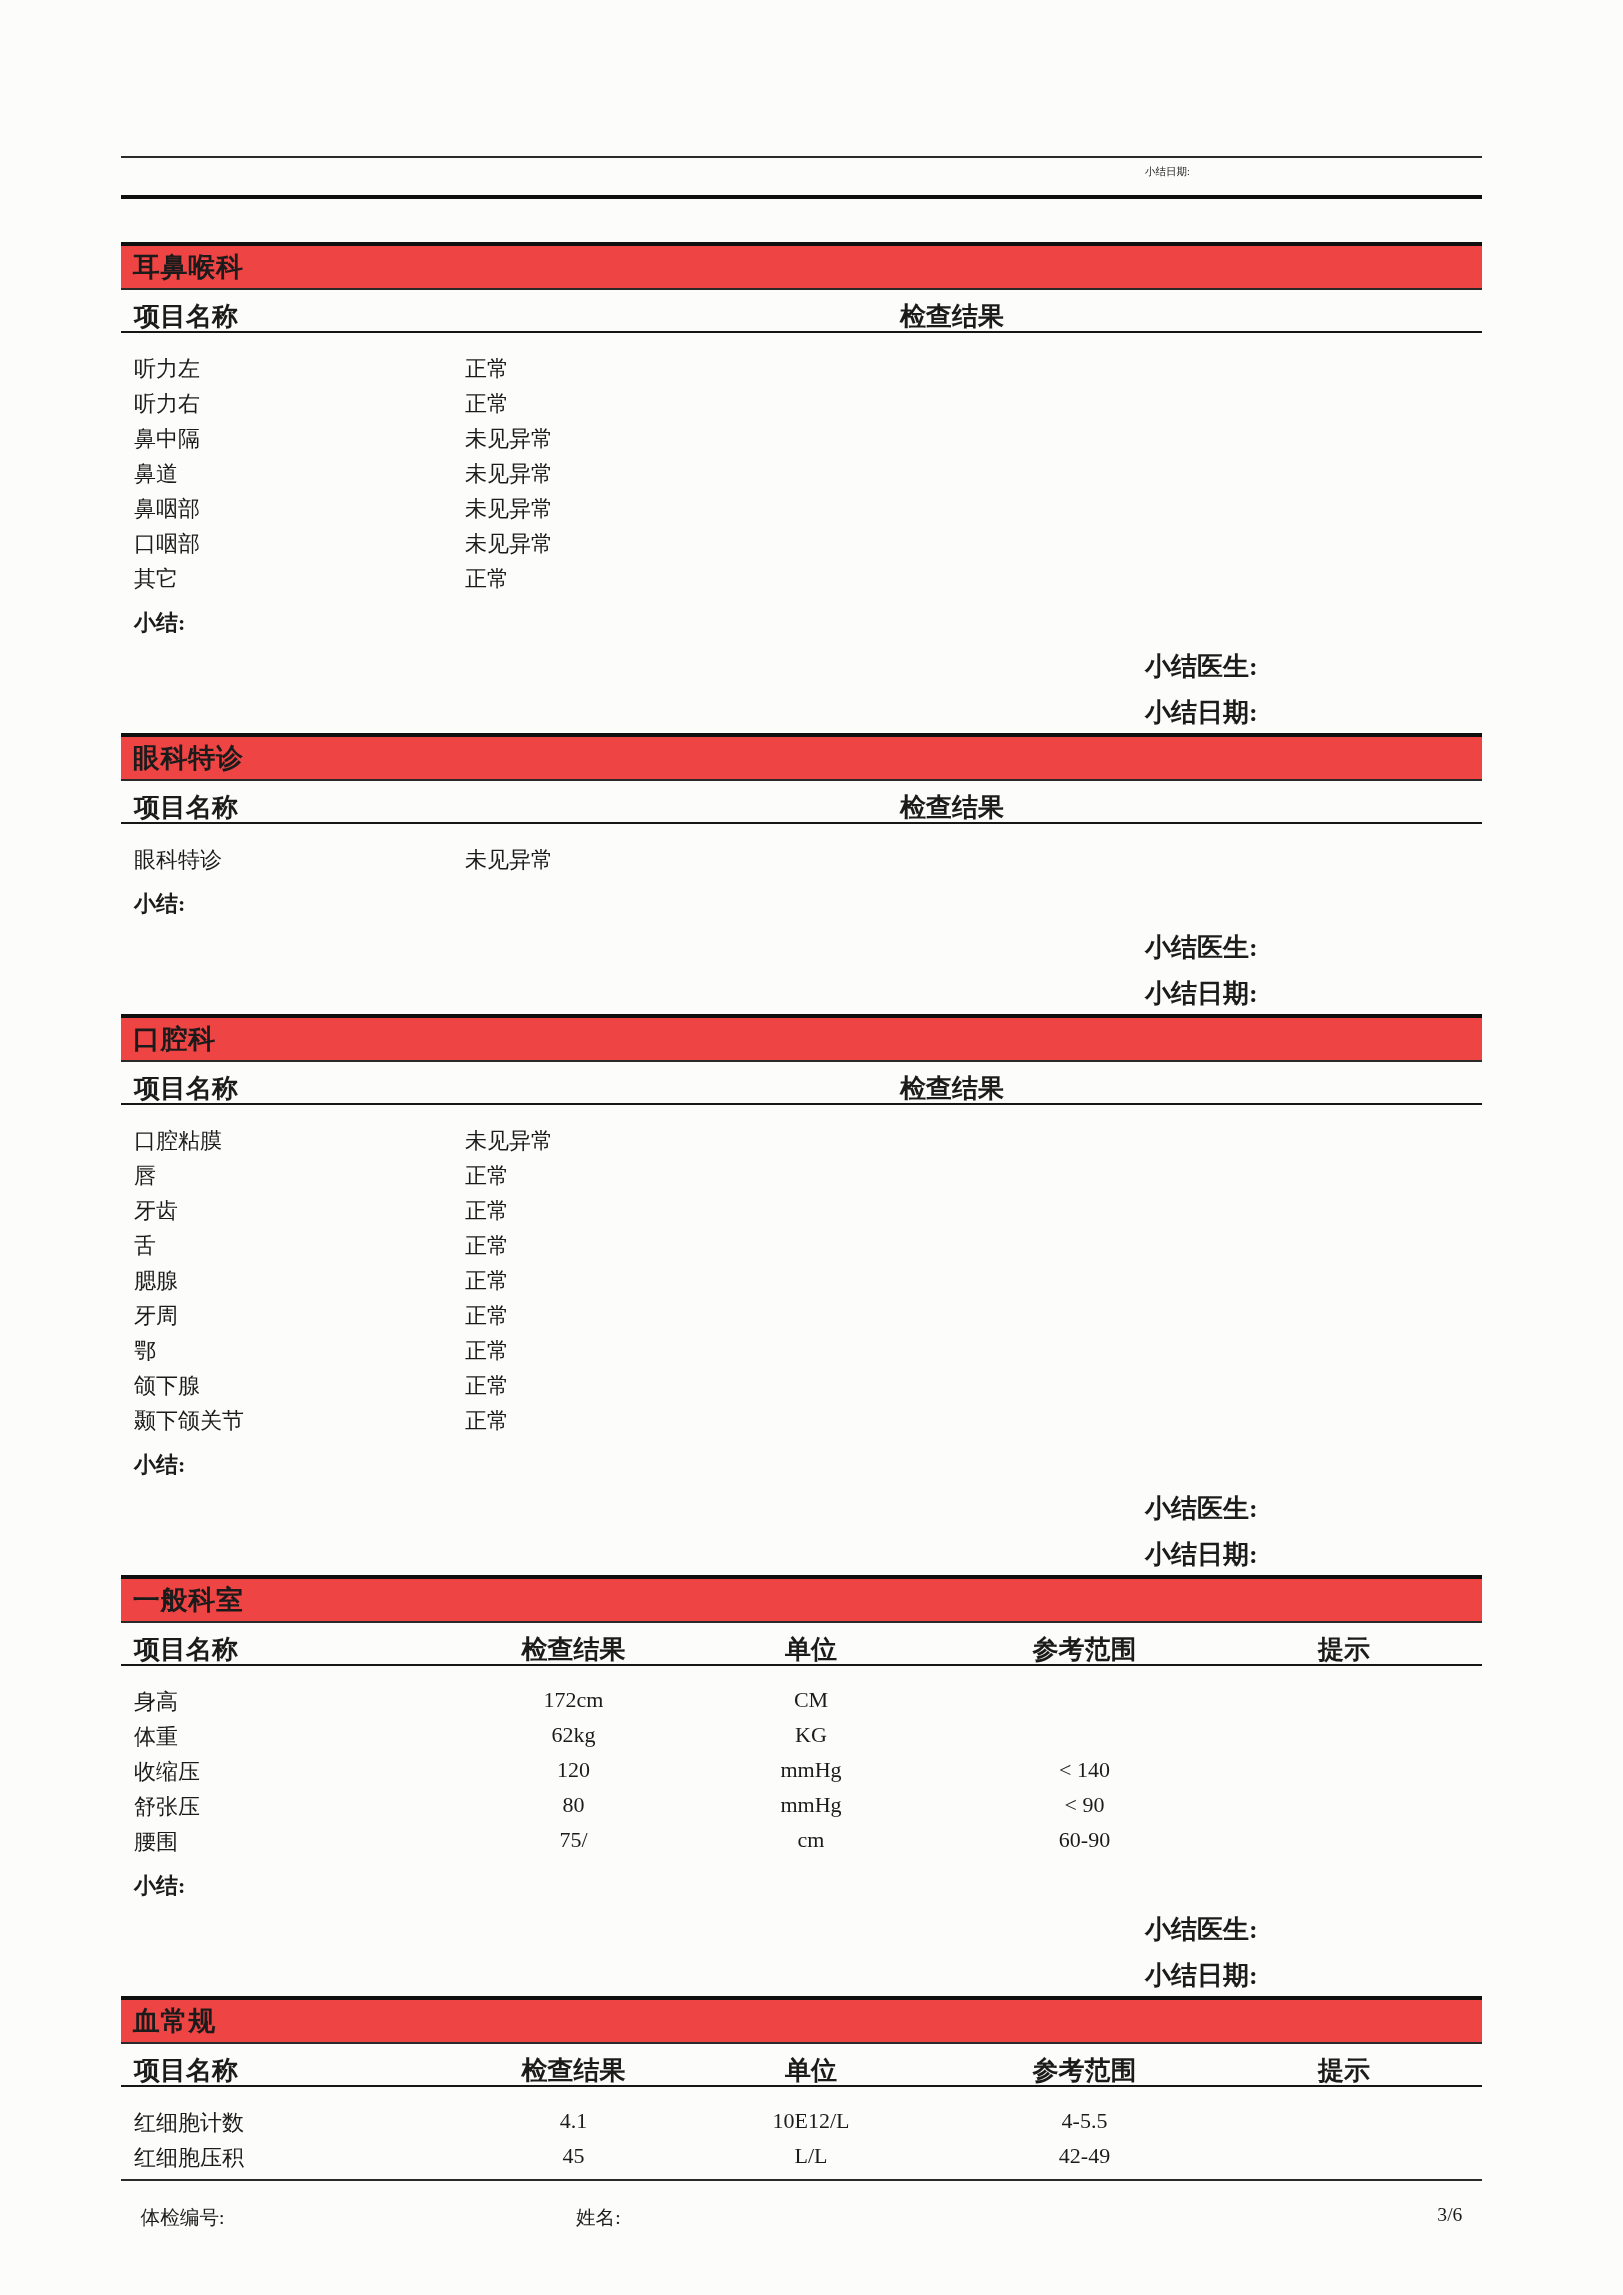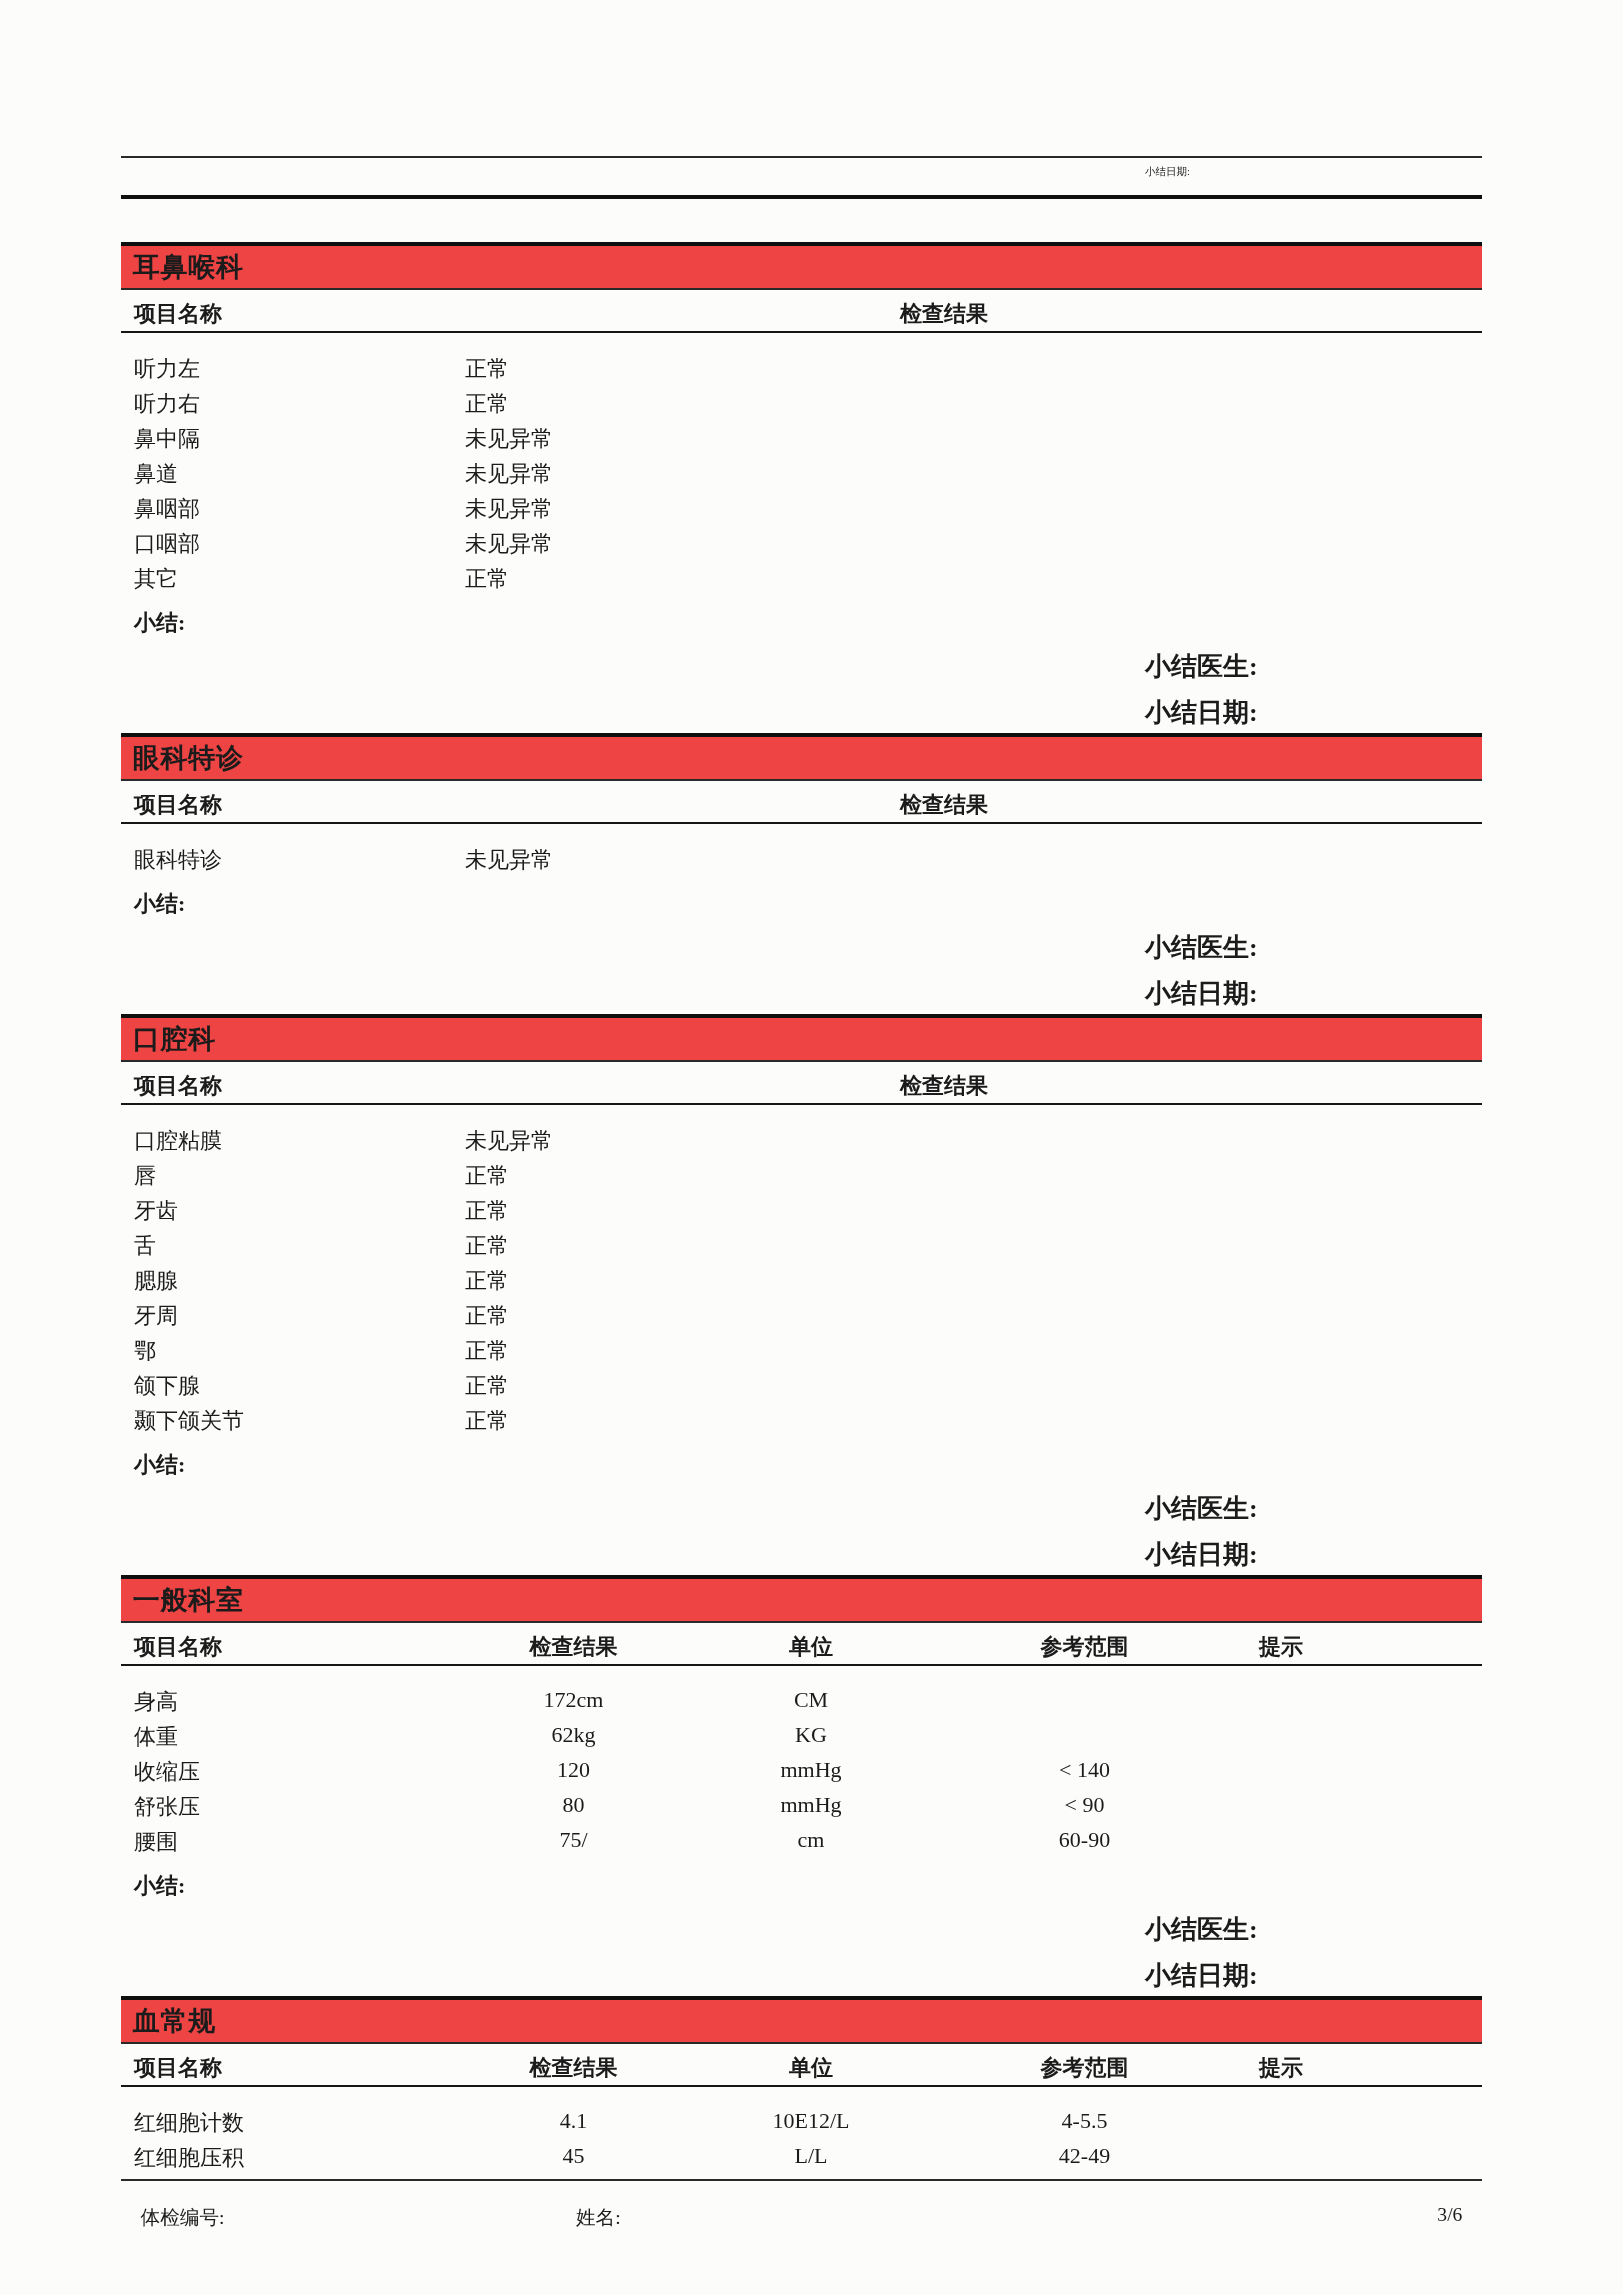"项目名称" .hdr-row { font-size: 22px -> 26px }
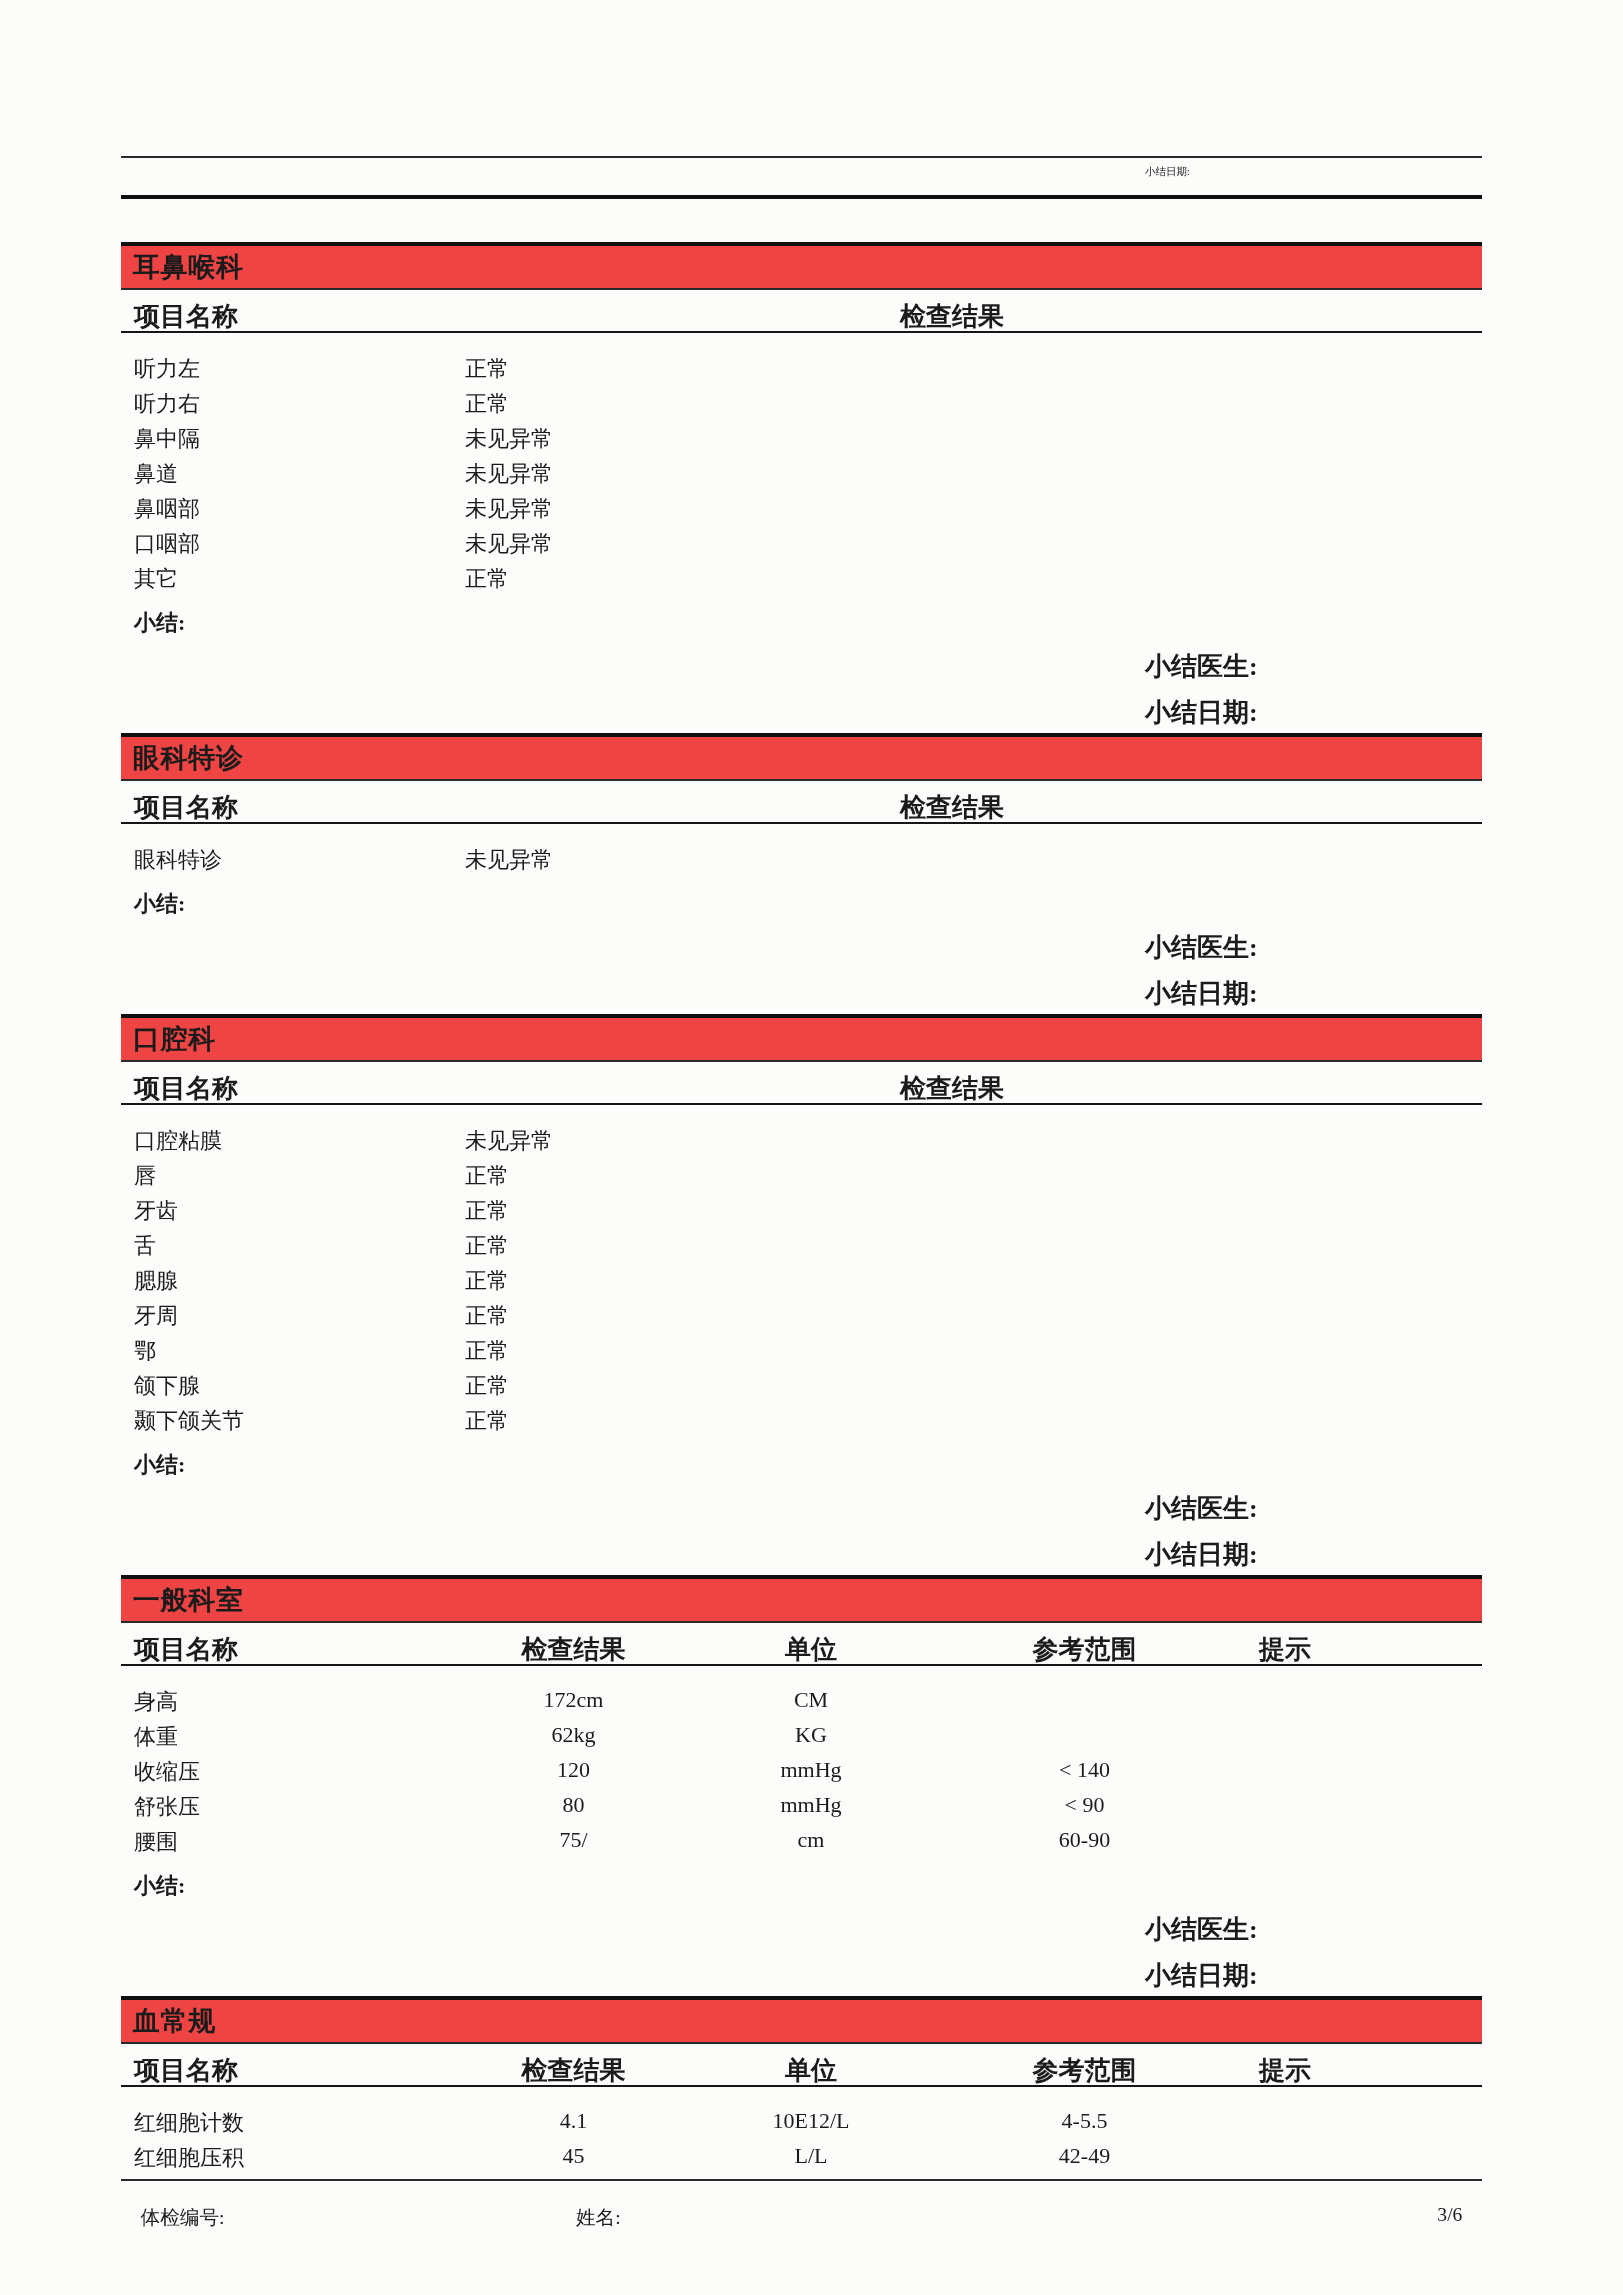"提示" .c5 { text-align: none -> center }
